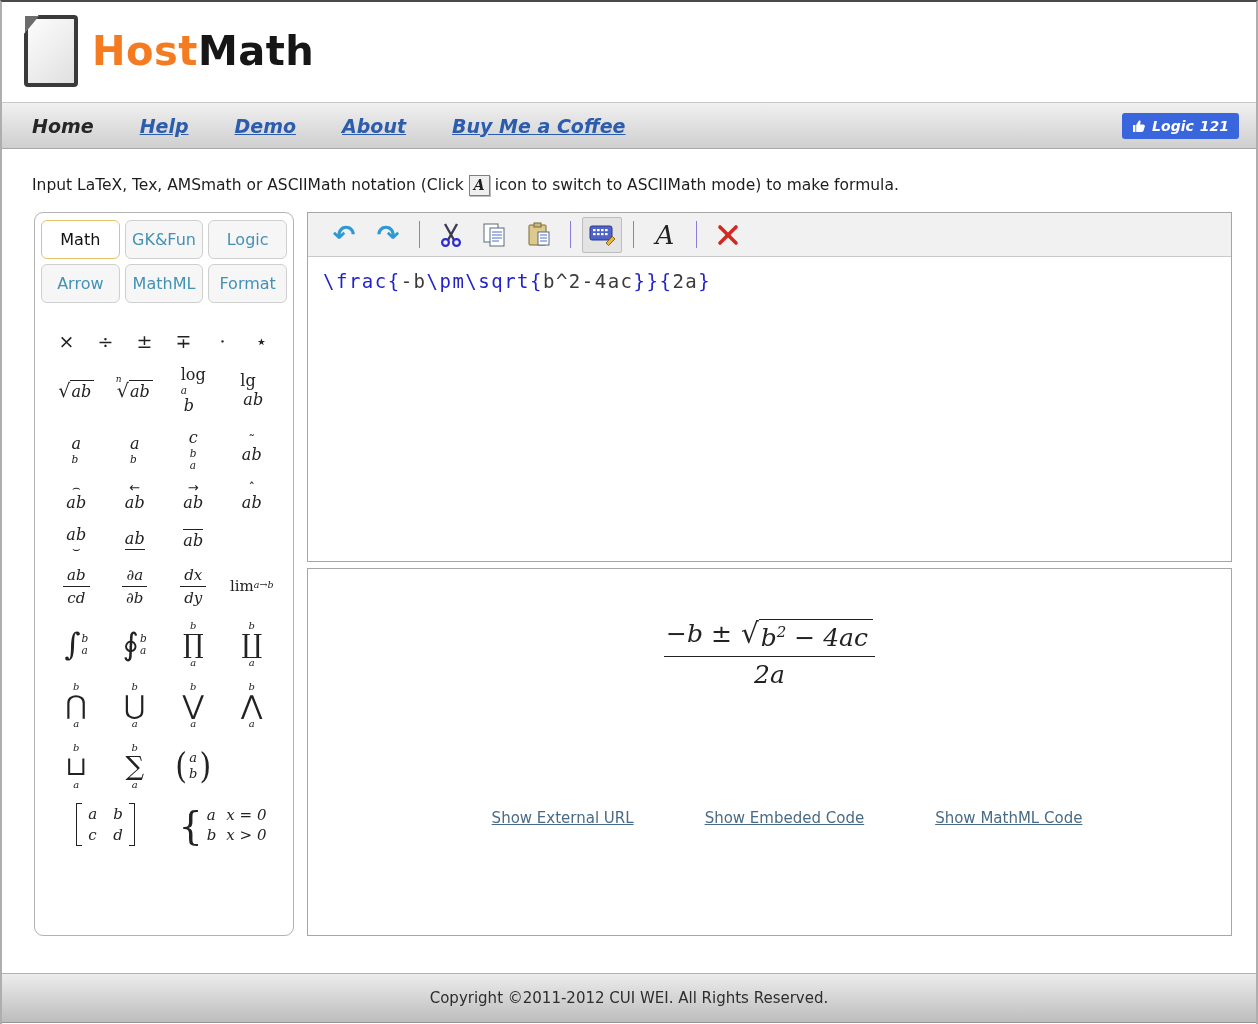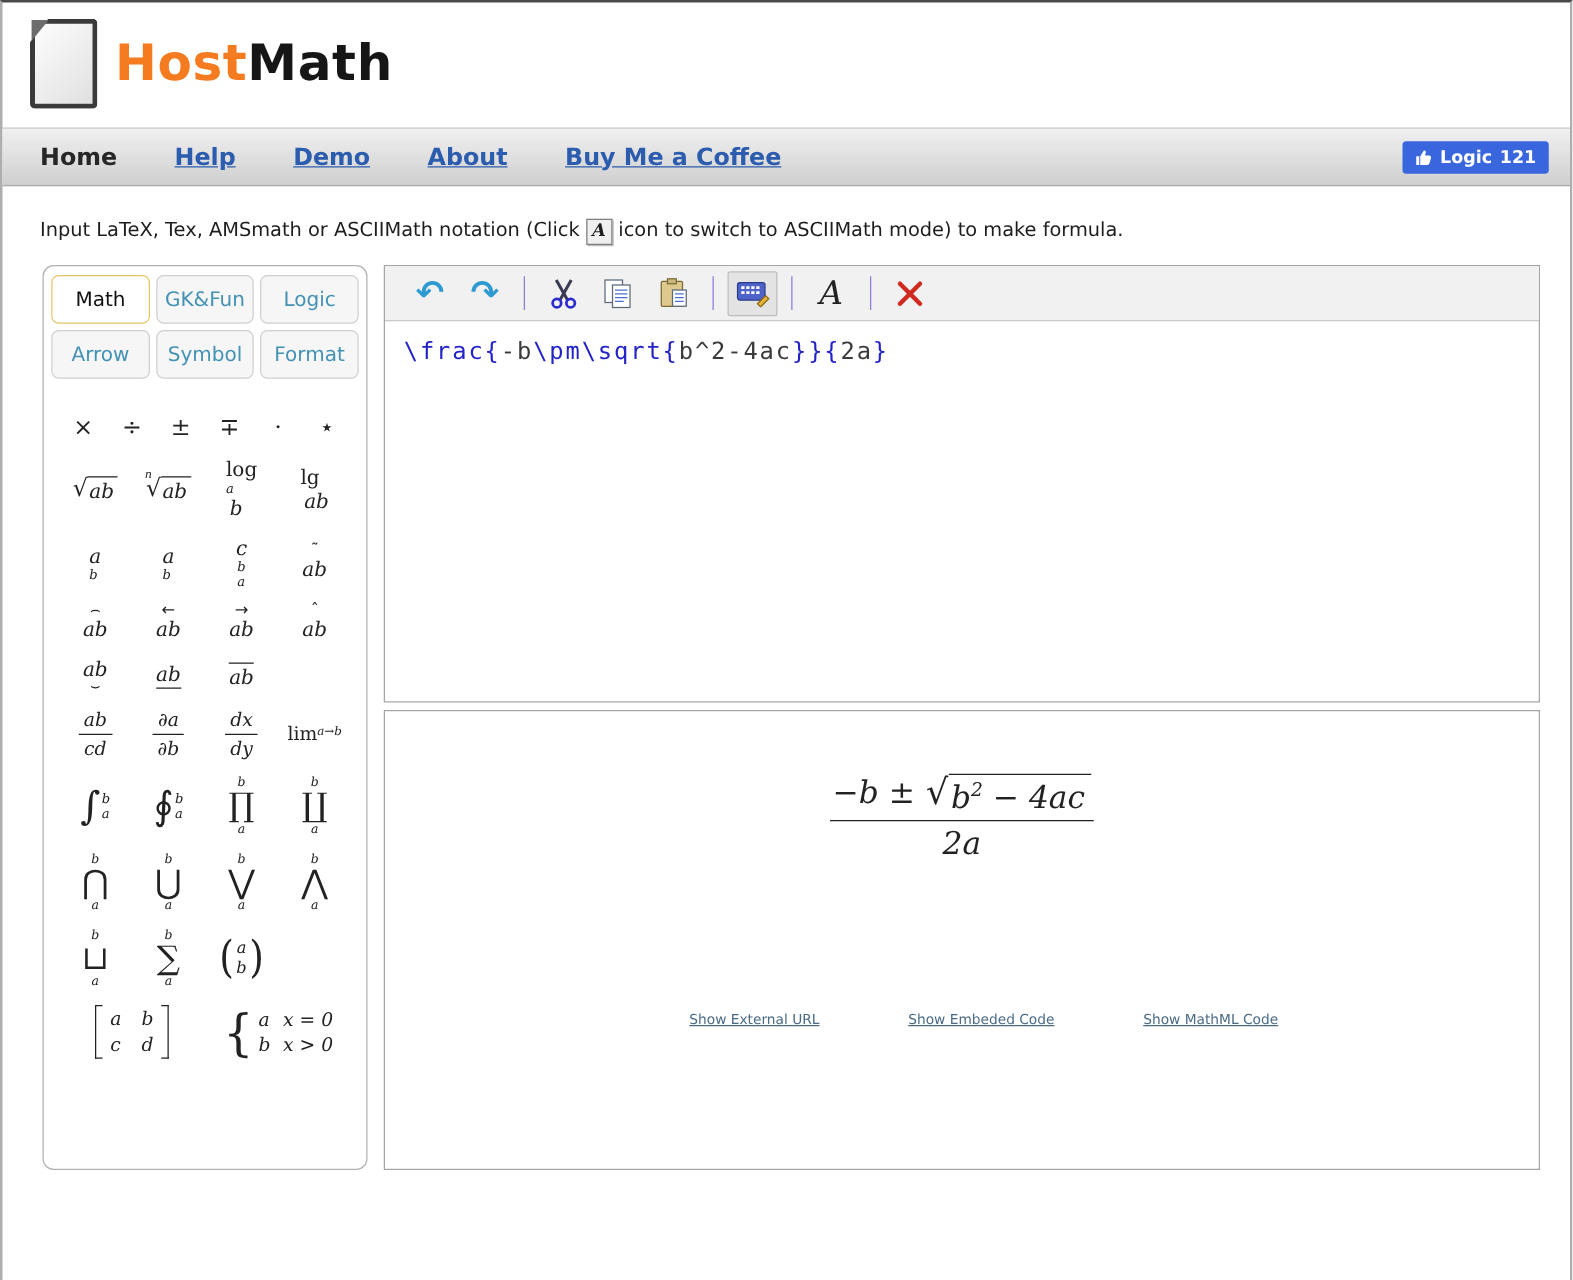"Home" .nav { font-style: none -> italic }
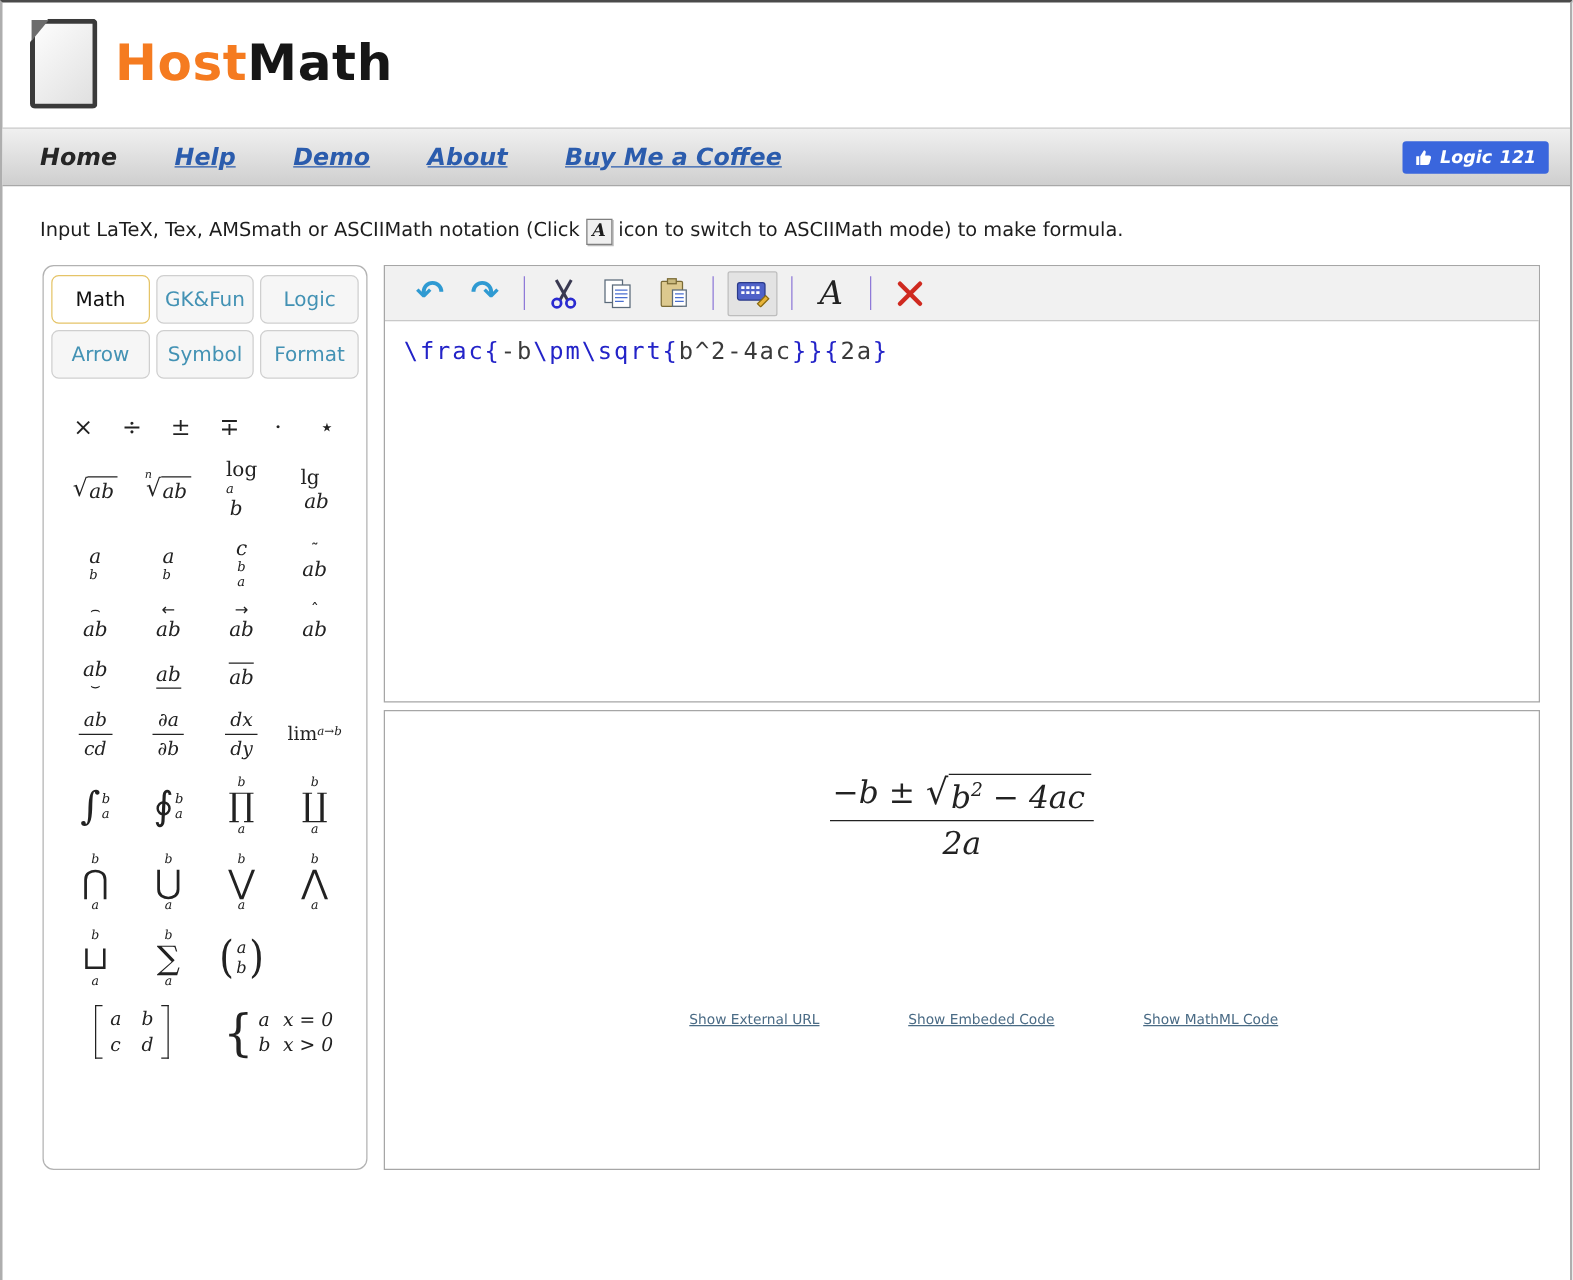"Symbol" div.tab { text: Symbol -> MathML }
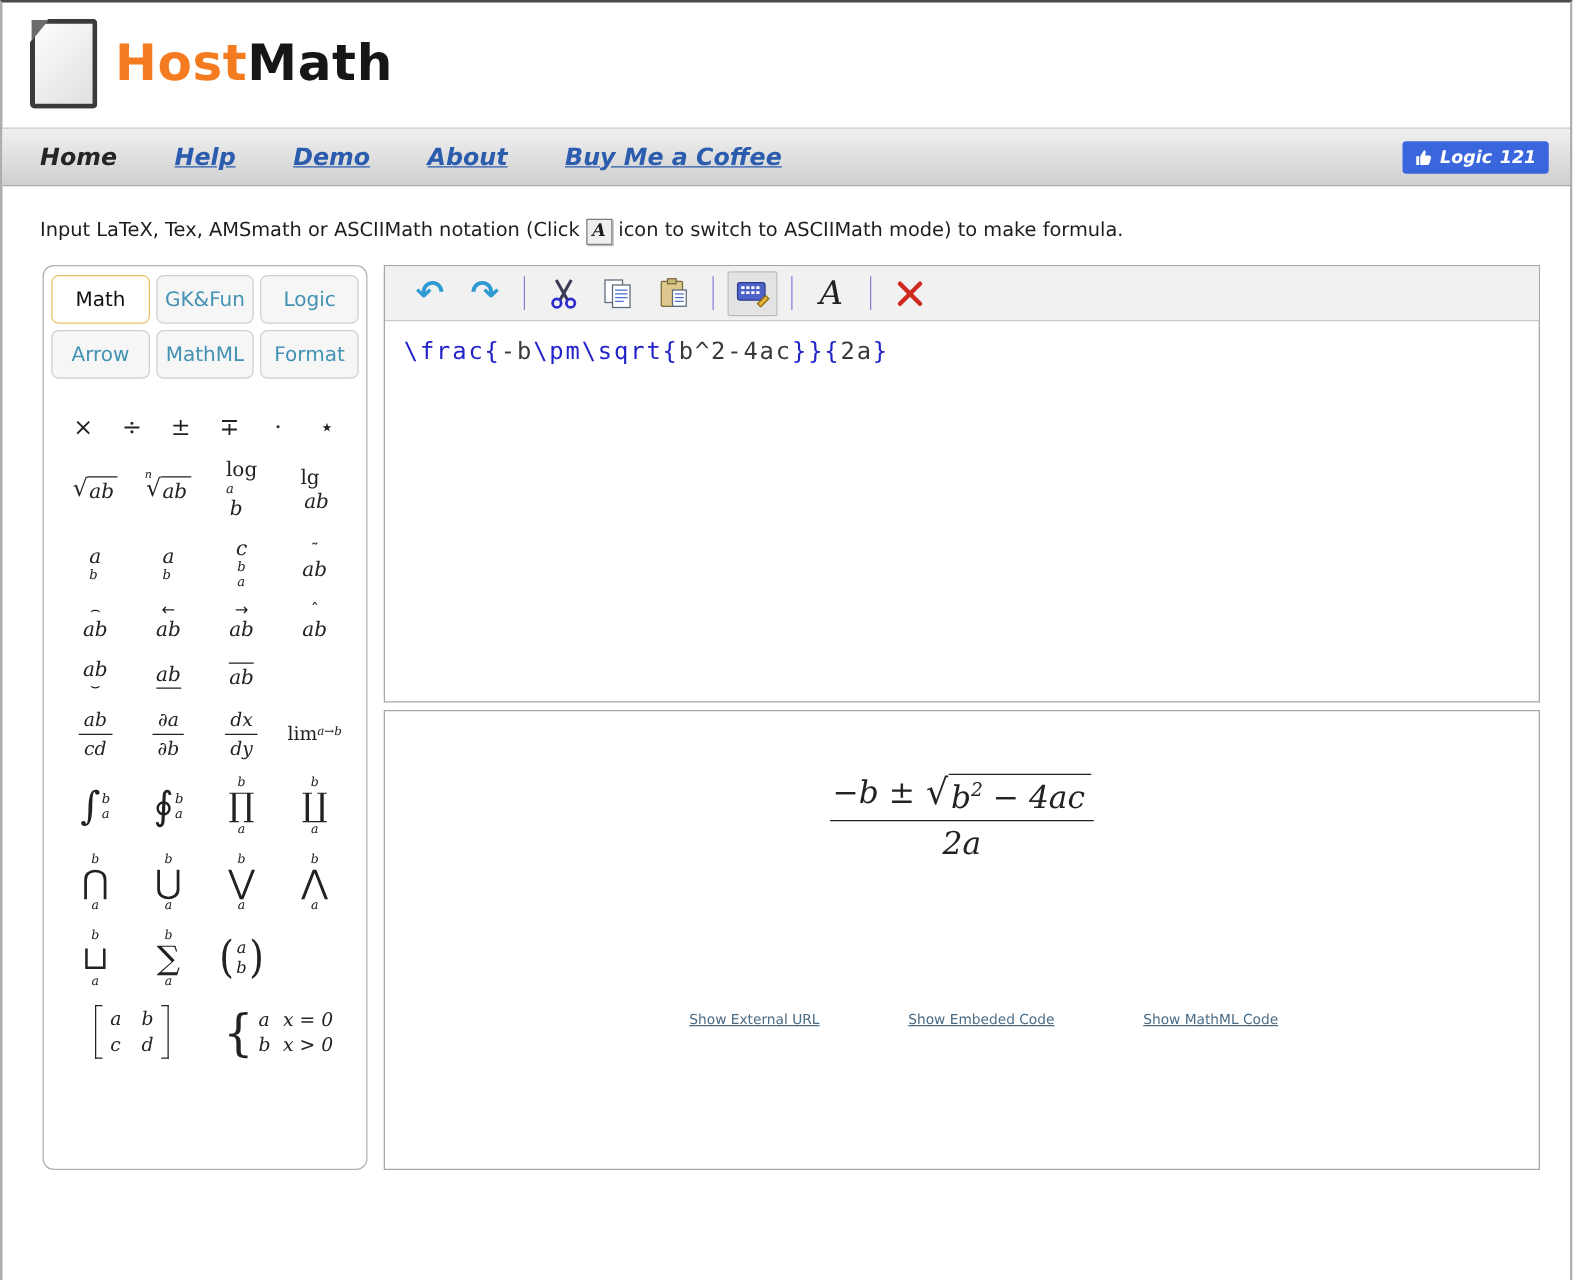"Show External URL" .result-link { font-size: 11px -> 15px }
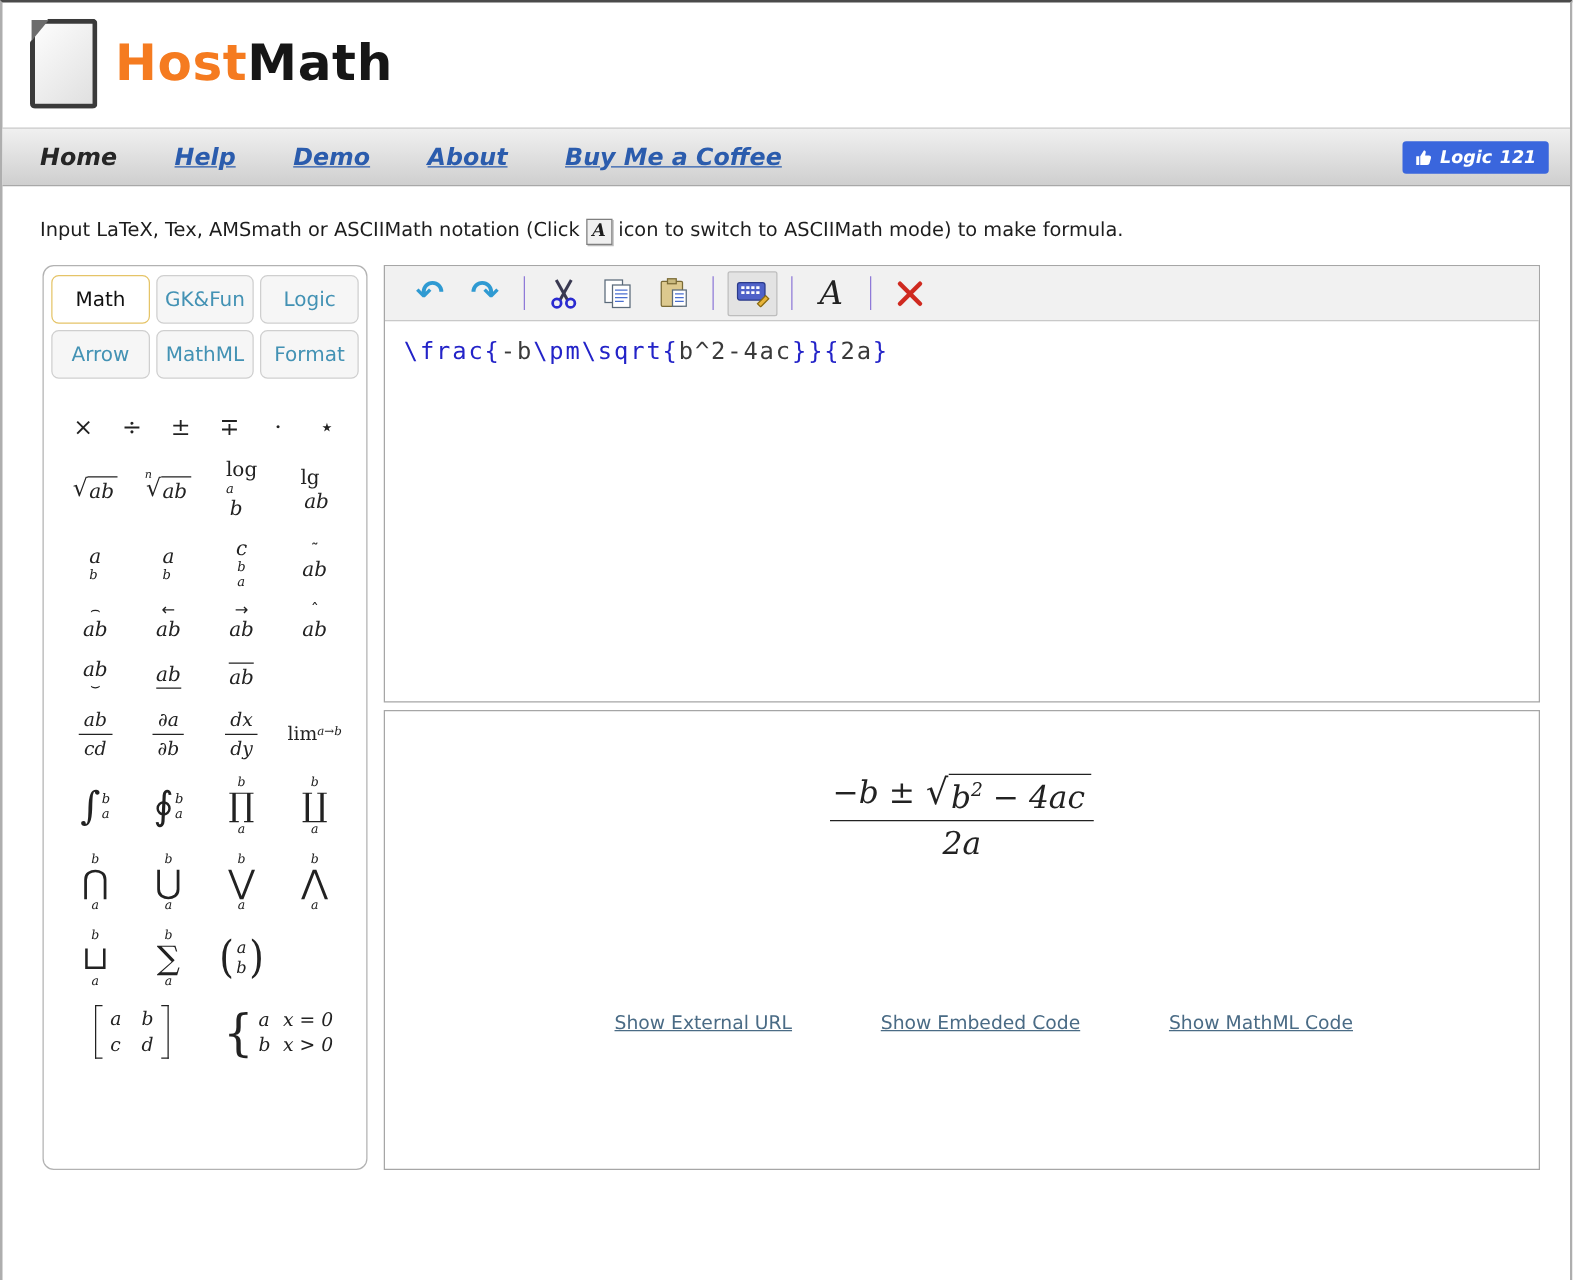"Copyright ©2011-2012 CUI WEI. All" div.footer { html: none -> <div> <span>Copyright ©2011-2012 CUI WEI. All Rights Reserved.</span> </div> }
